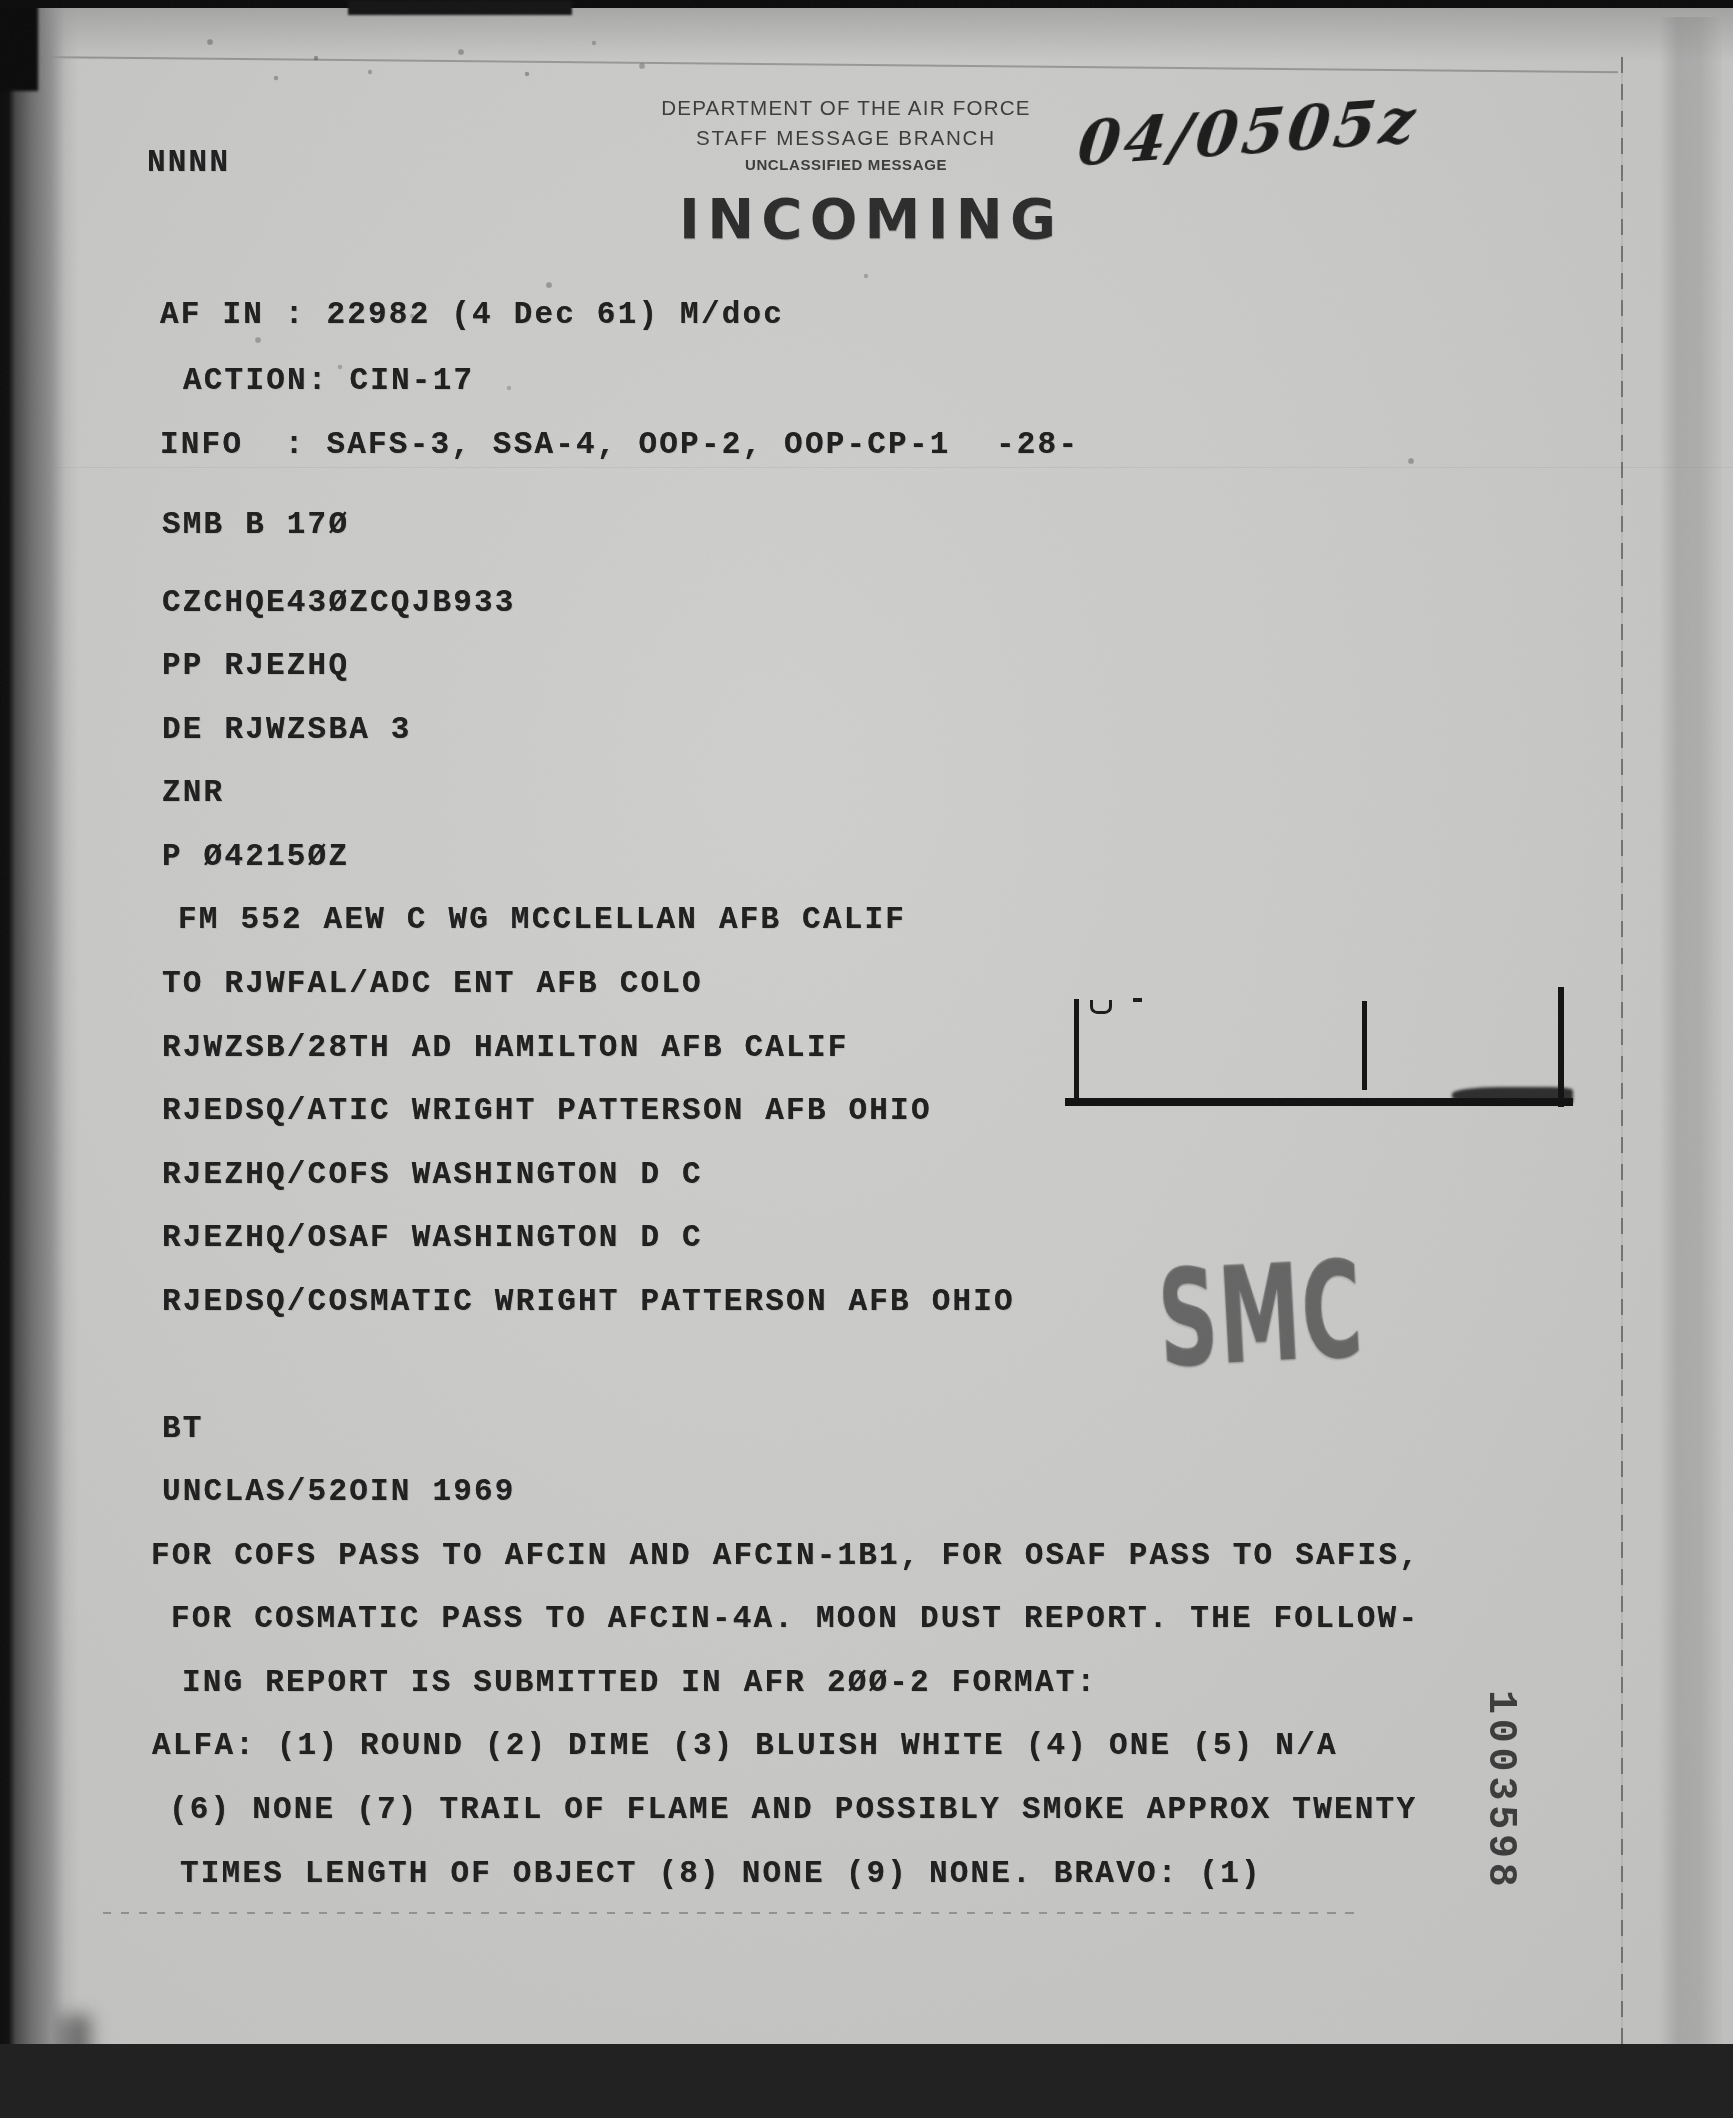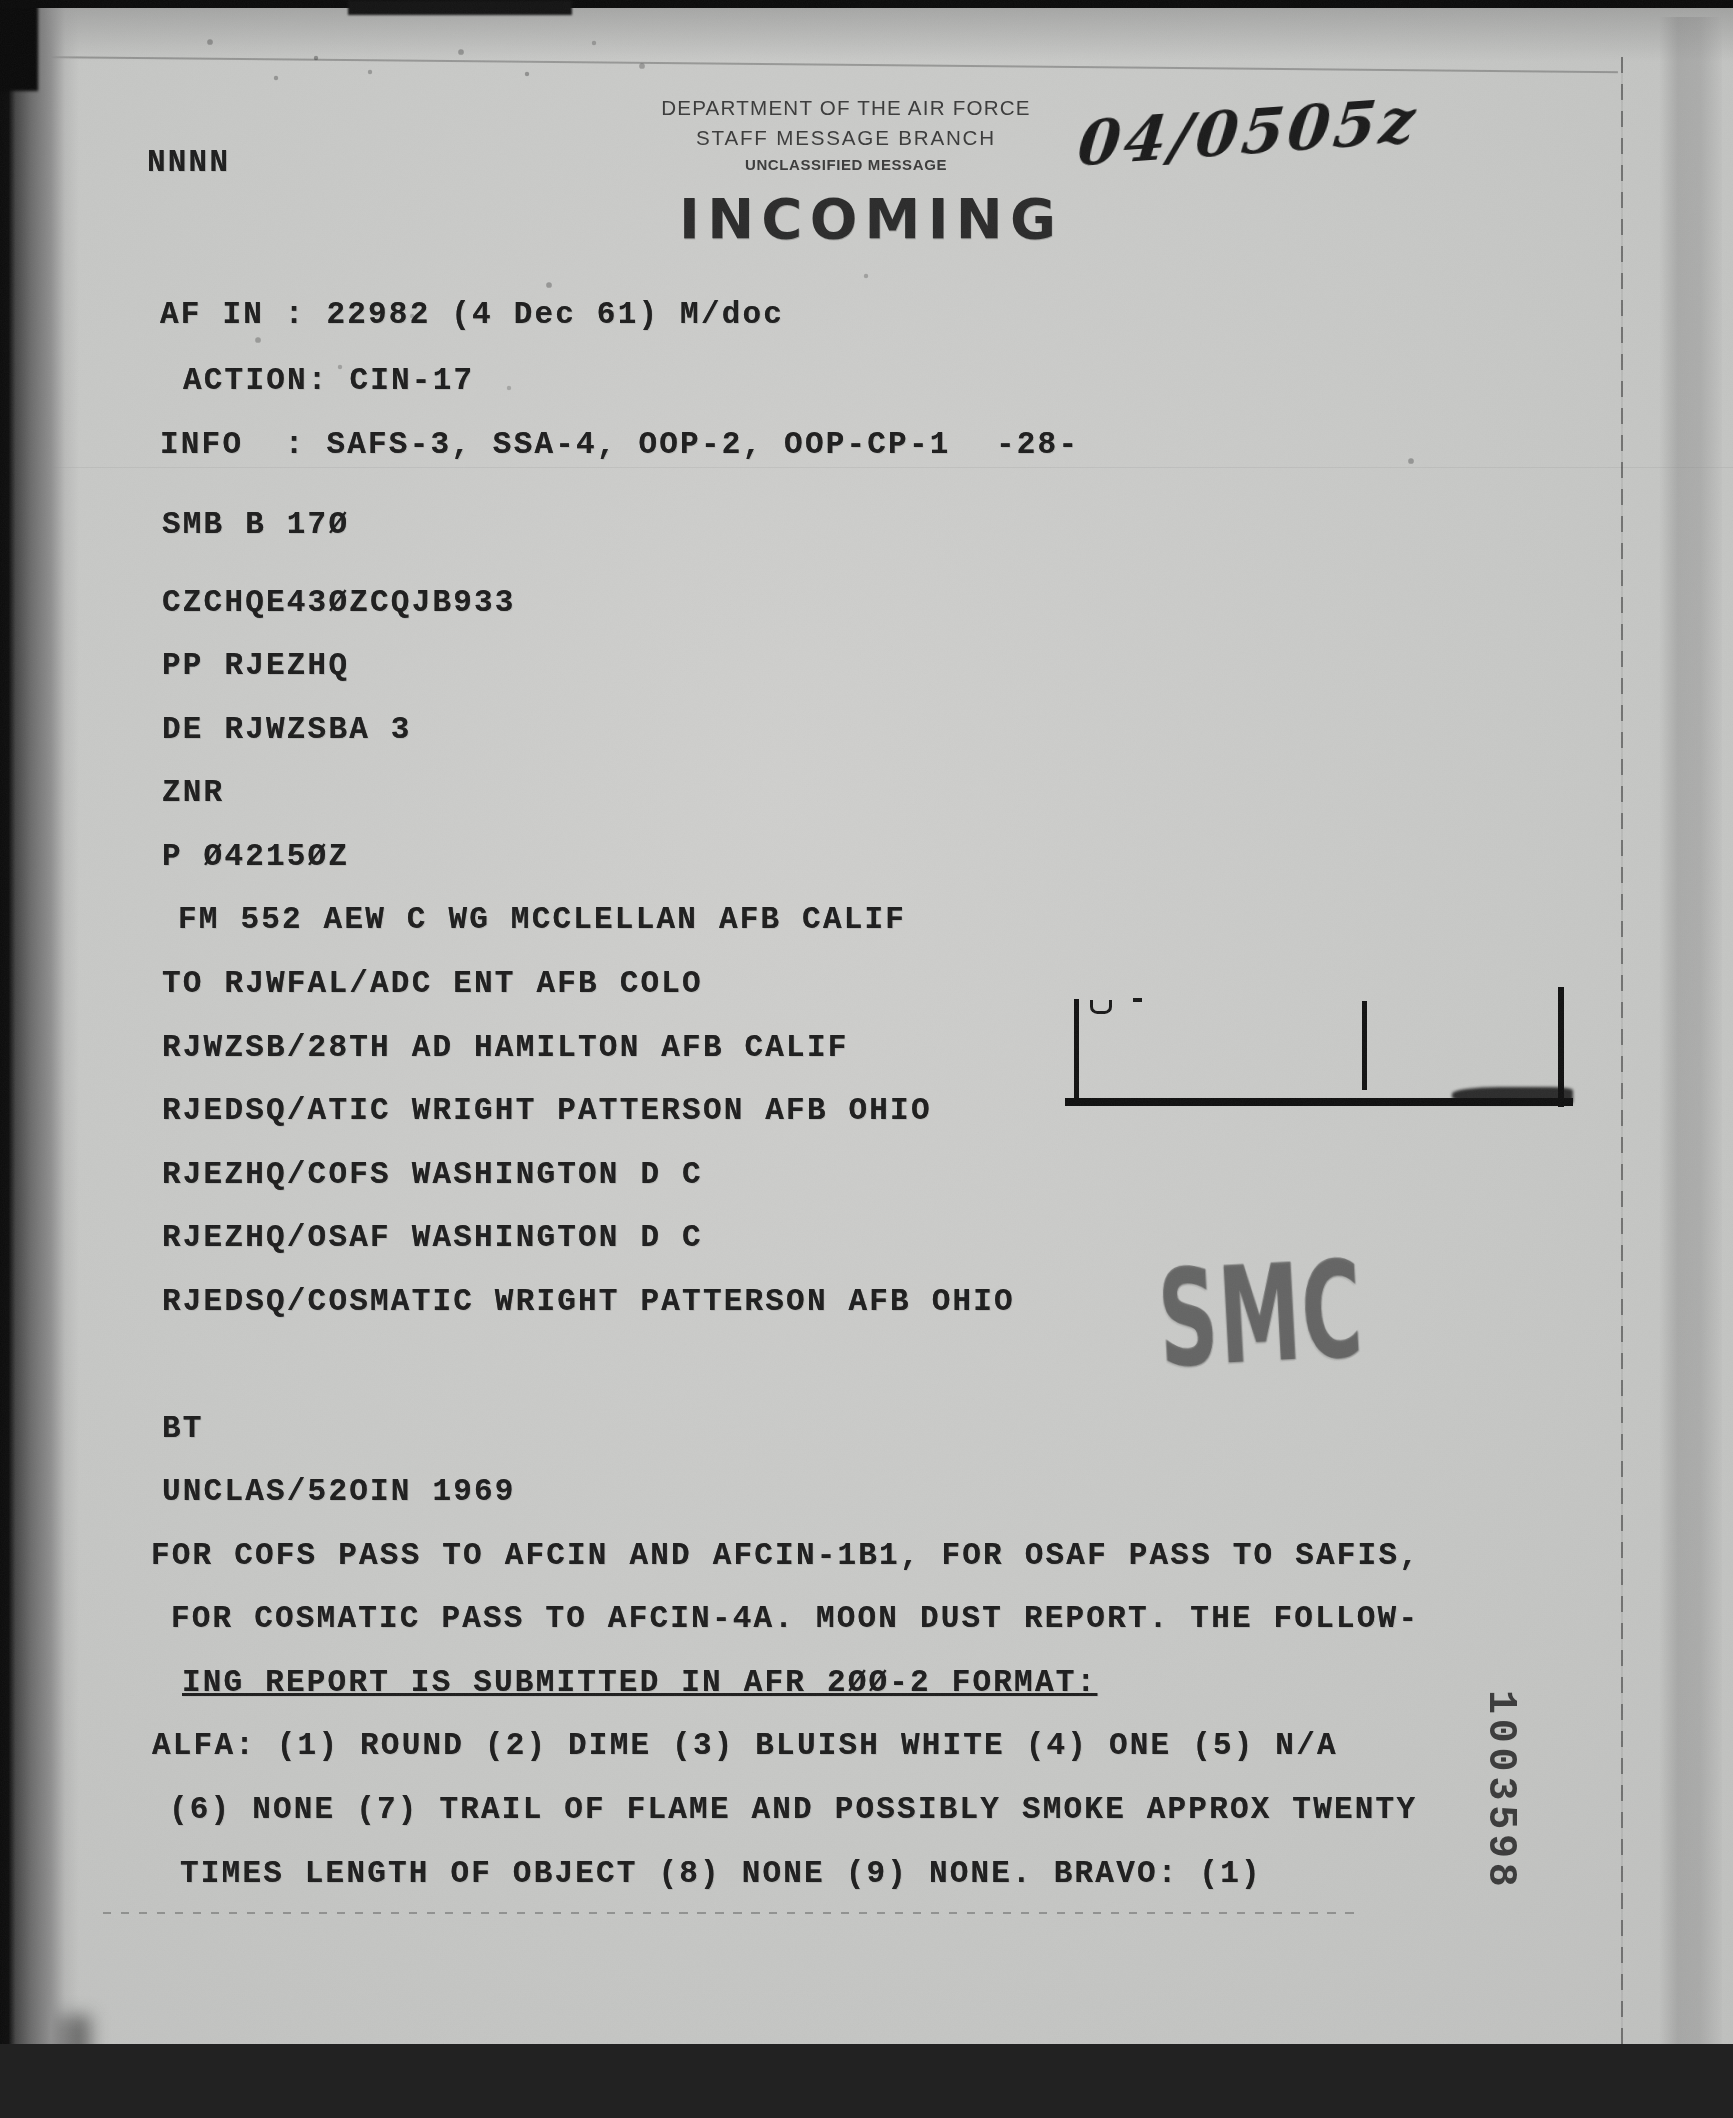"ING REPORT IS SUBMITTED IN" div.t { text-decoration: underline -> none }
